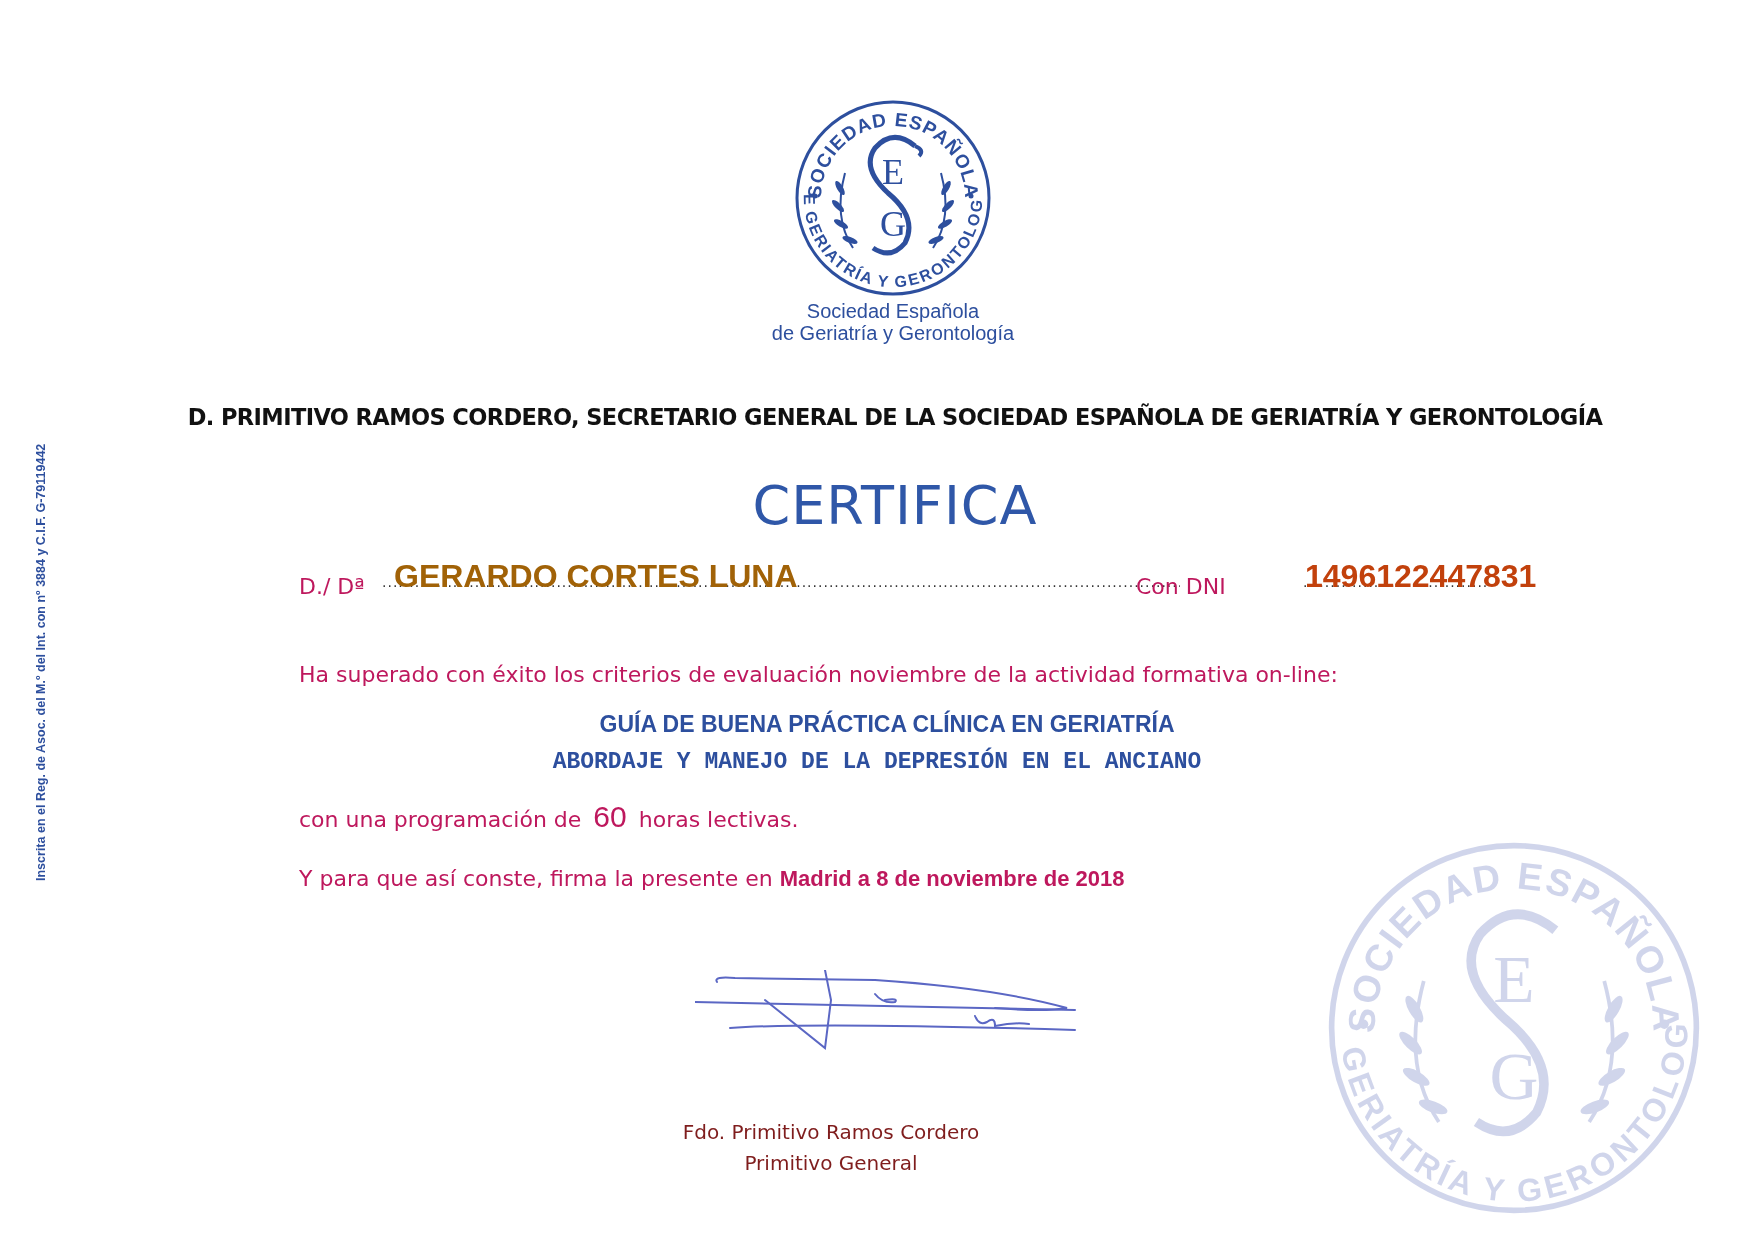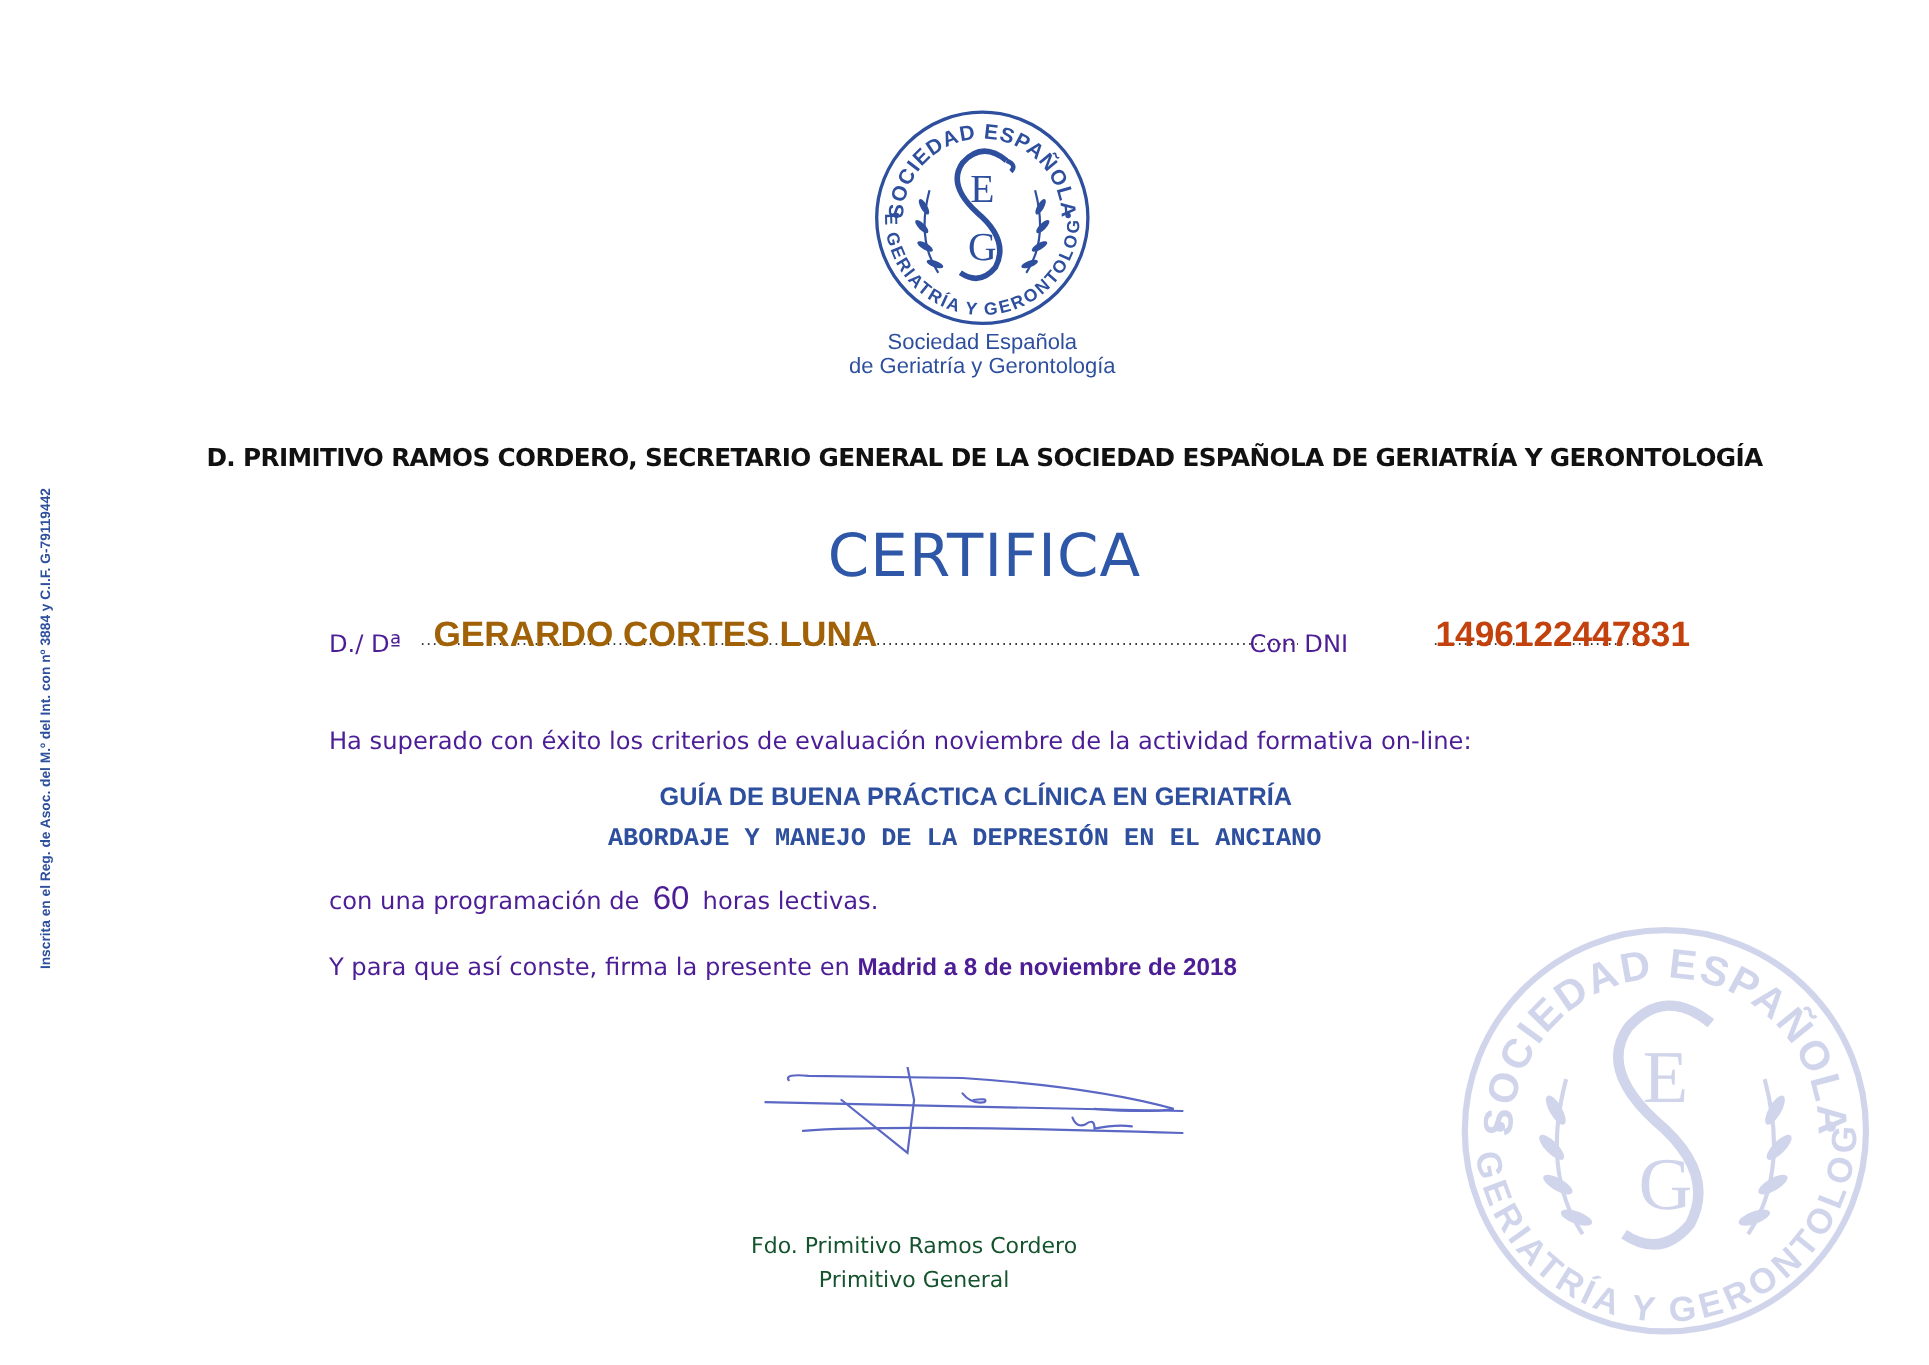"D./ Dª" .body-text { color: #4c1d95 -> #be185d }
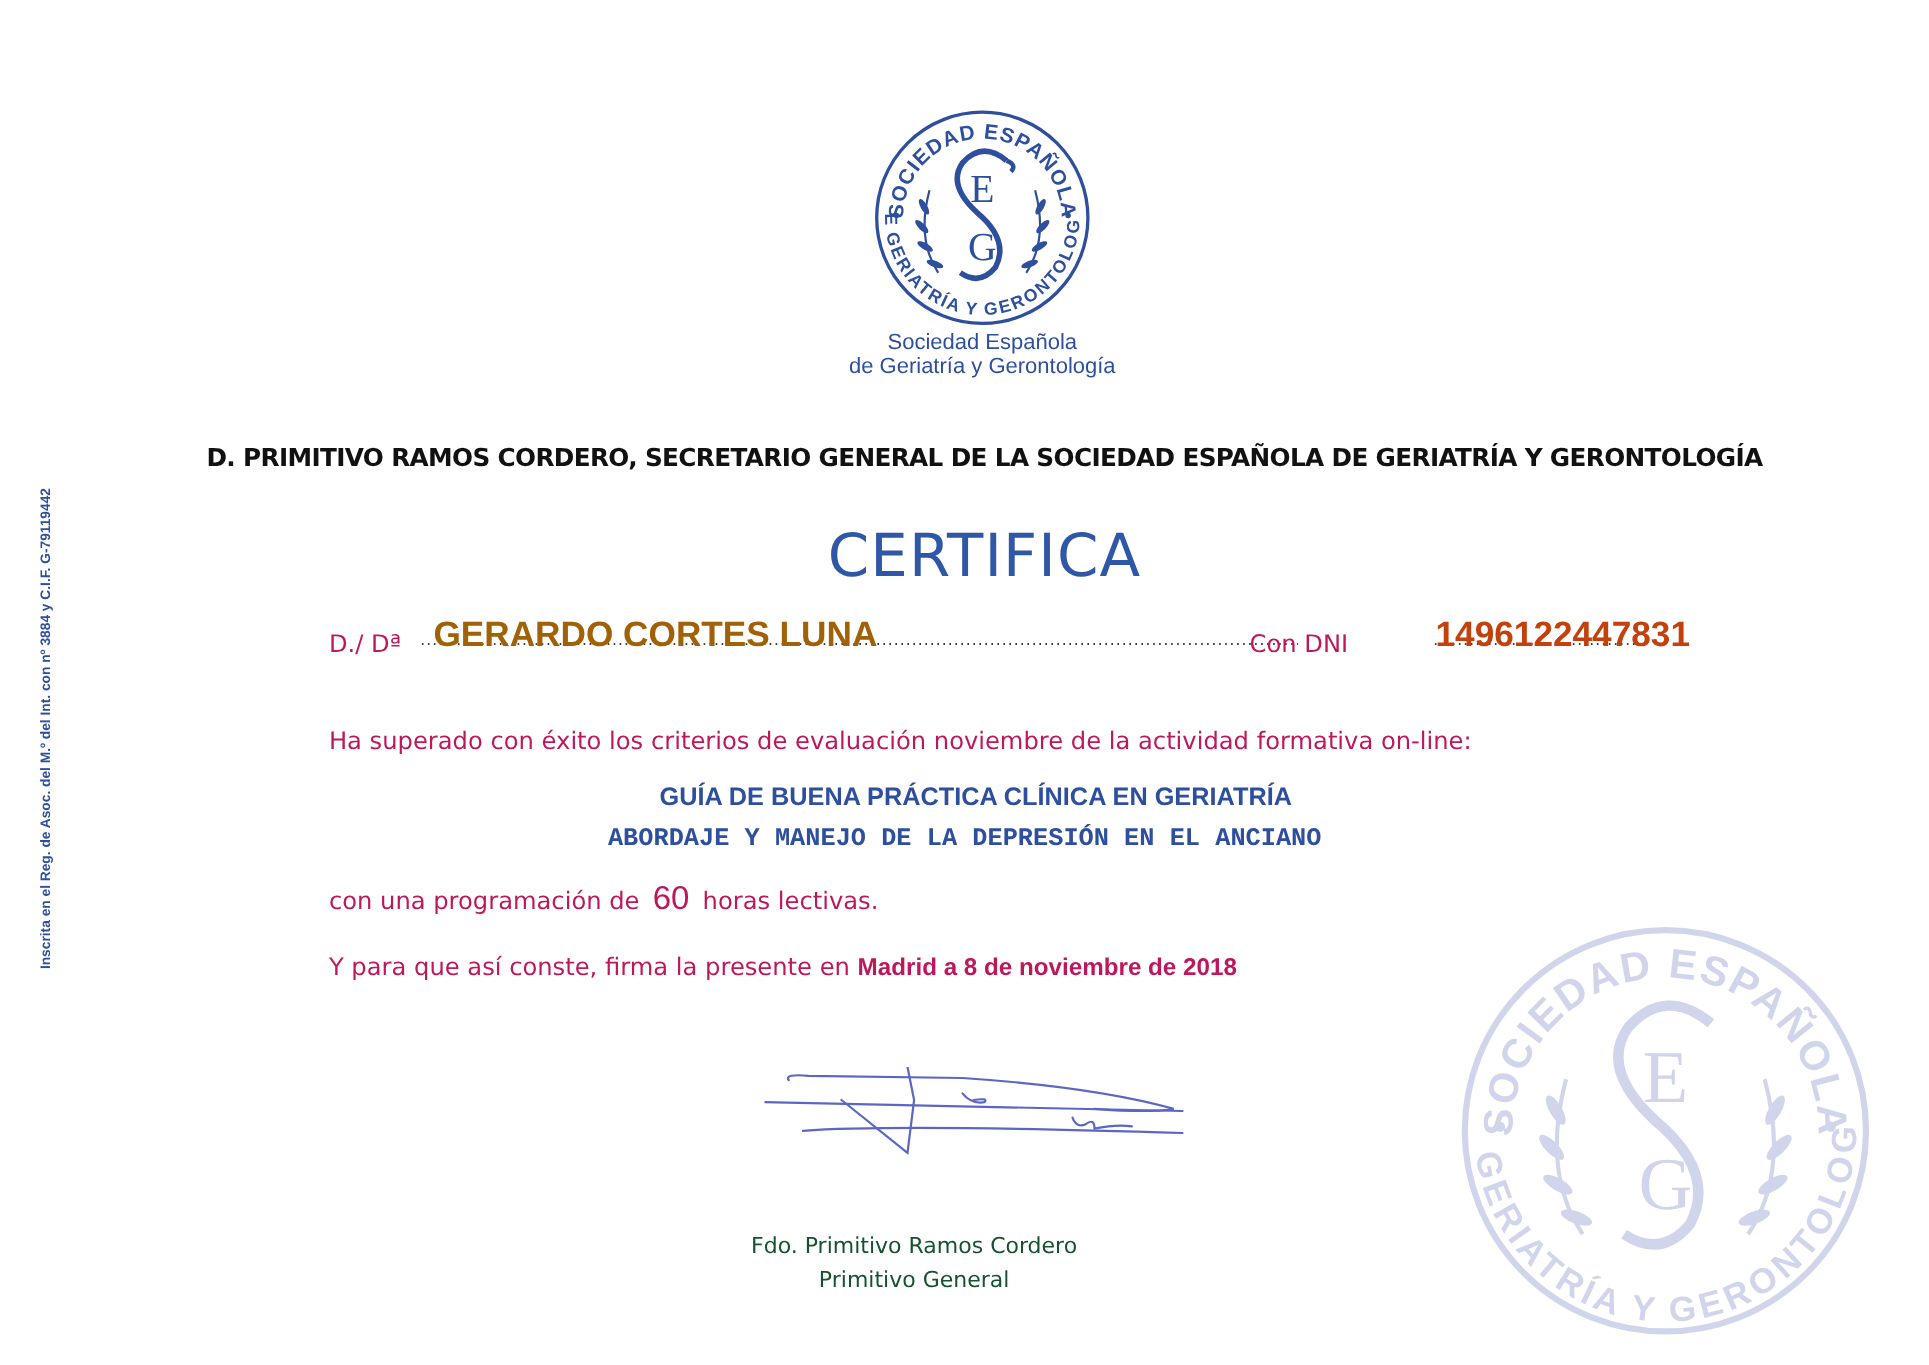"Fdo. Primitivo Ramos Cordero" .sign-text { color: #14532d -> #7f1d1d }
